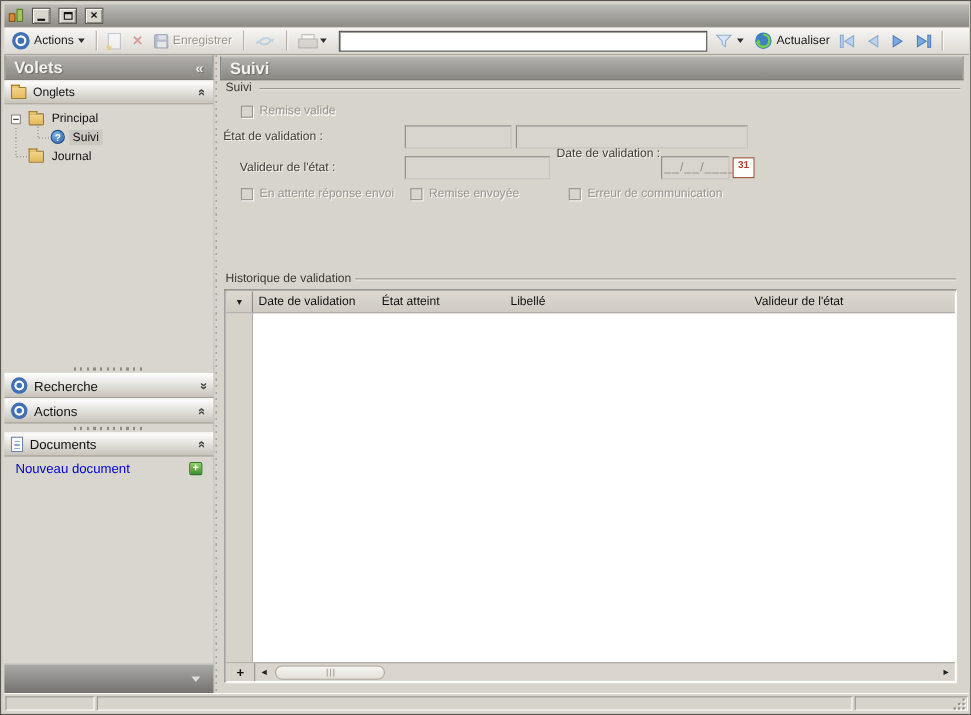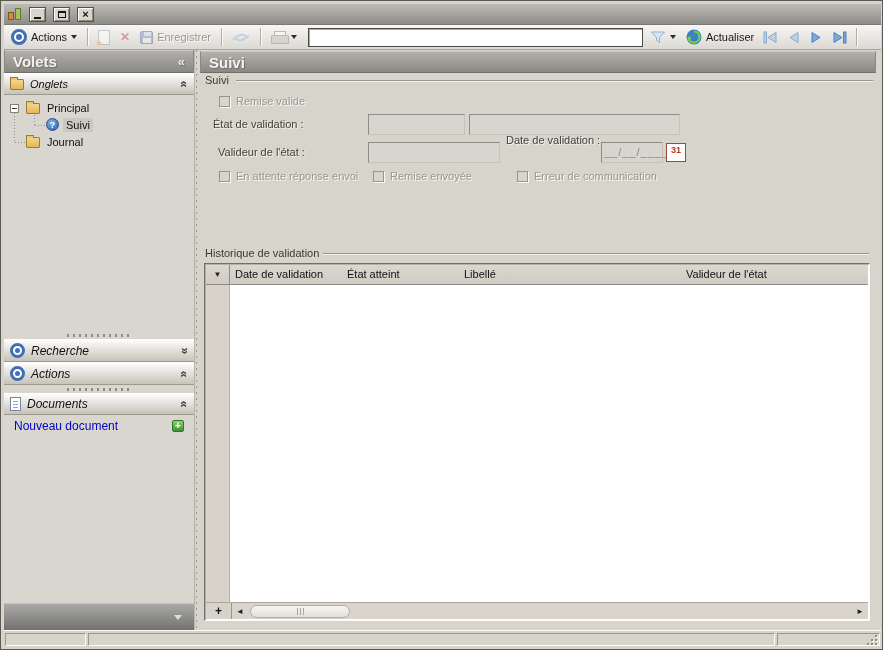"Onglets" .panel-hdr .pl { font-style: italic -> none }
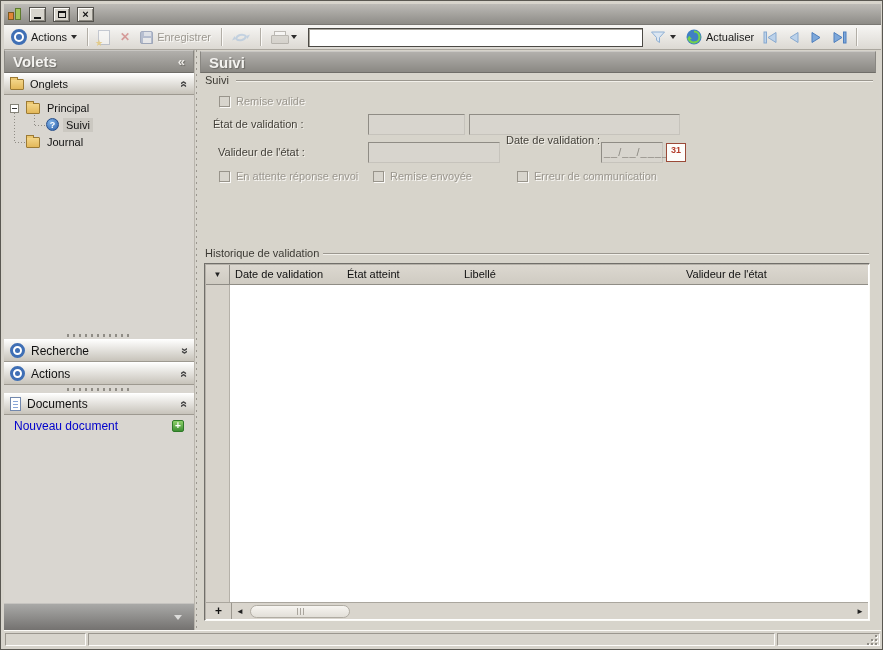"État de validation :" span.fld-label { left: 14px -> 4px }
